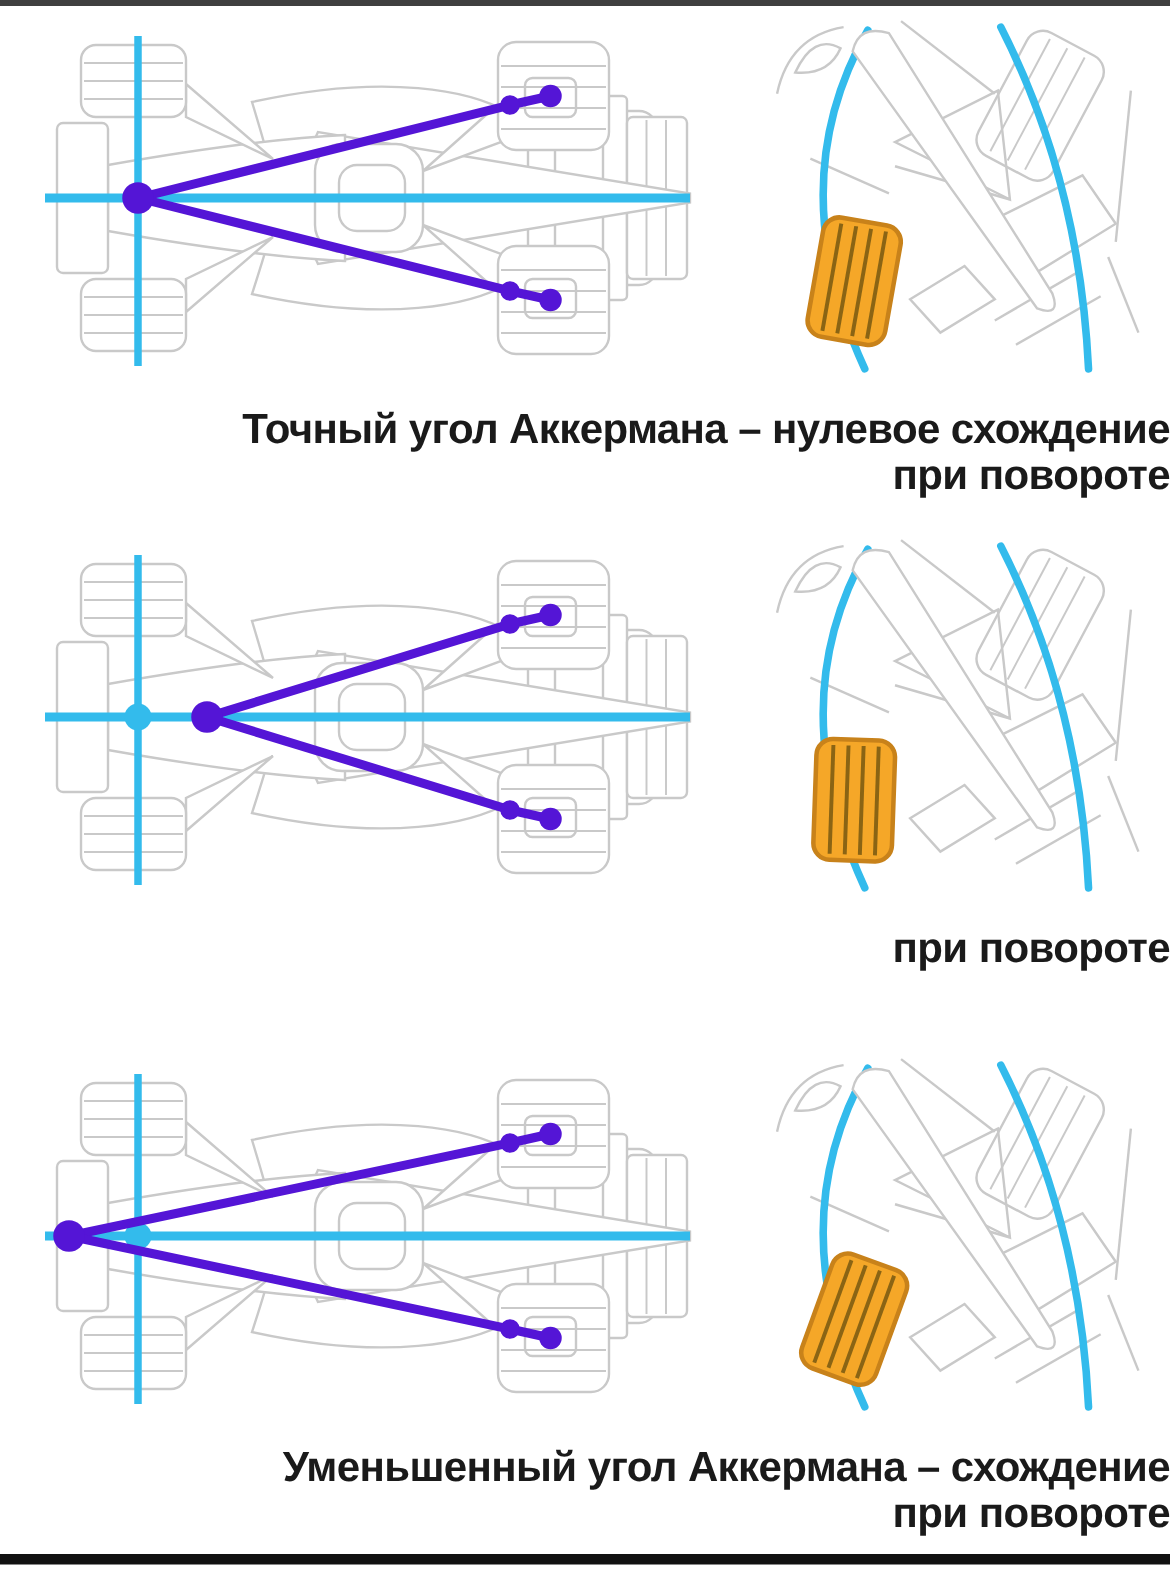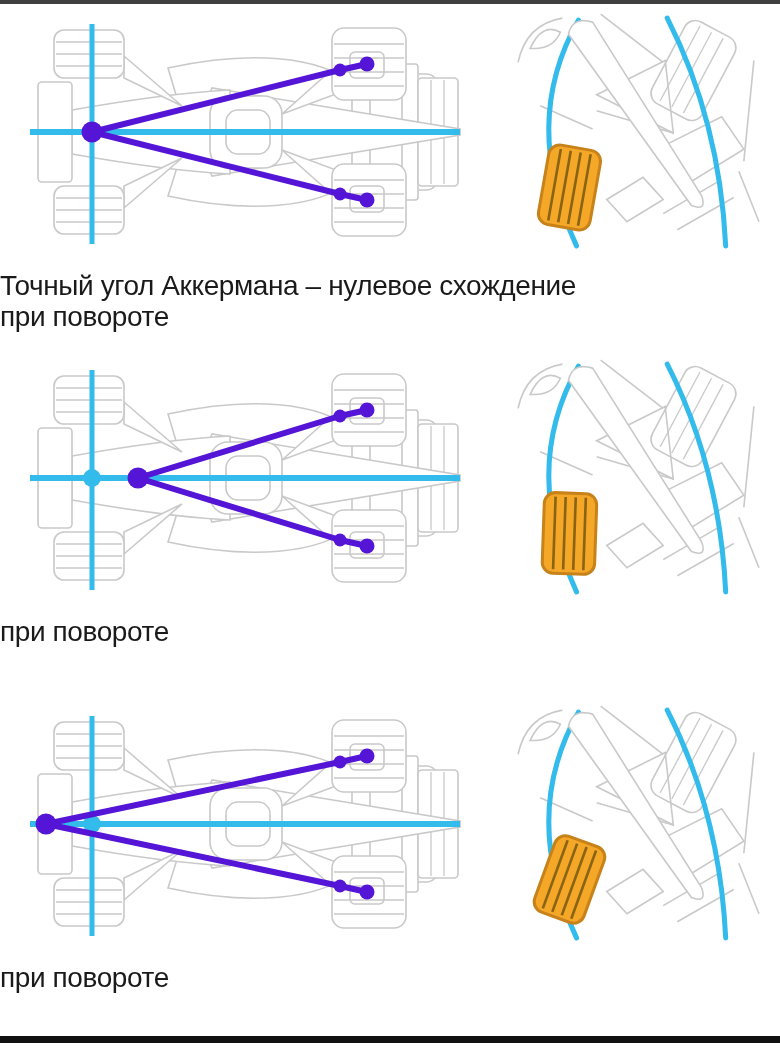"Точный угол Аккермана – нулевое" .caption { font-weight: normal -> bold; text-align: left -> right }
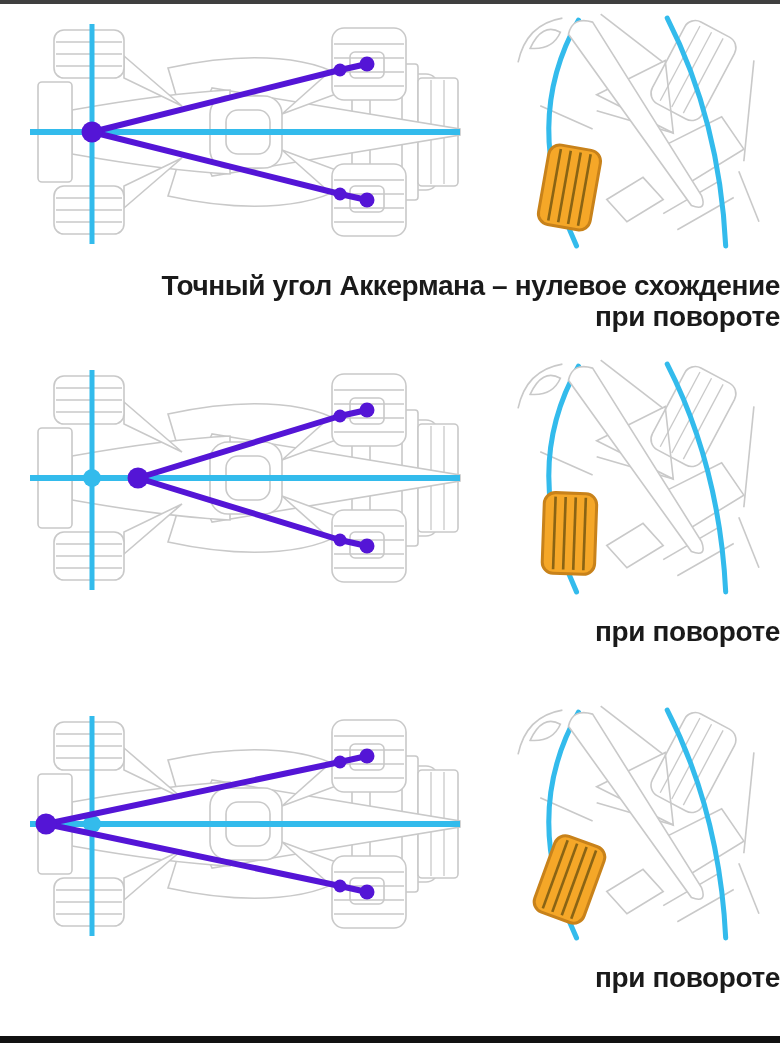"Уменьшенный угол Аккермана – схождение" span.cap-line { html: none -> <span>Уменьшенный угол Аккермана – схождение</span> }
